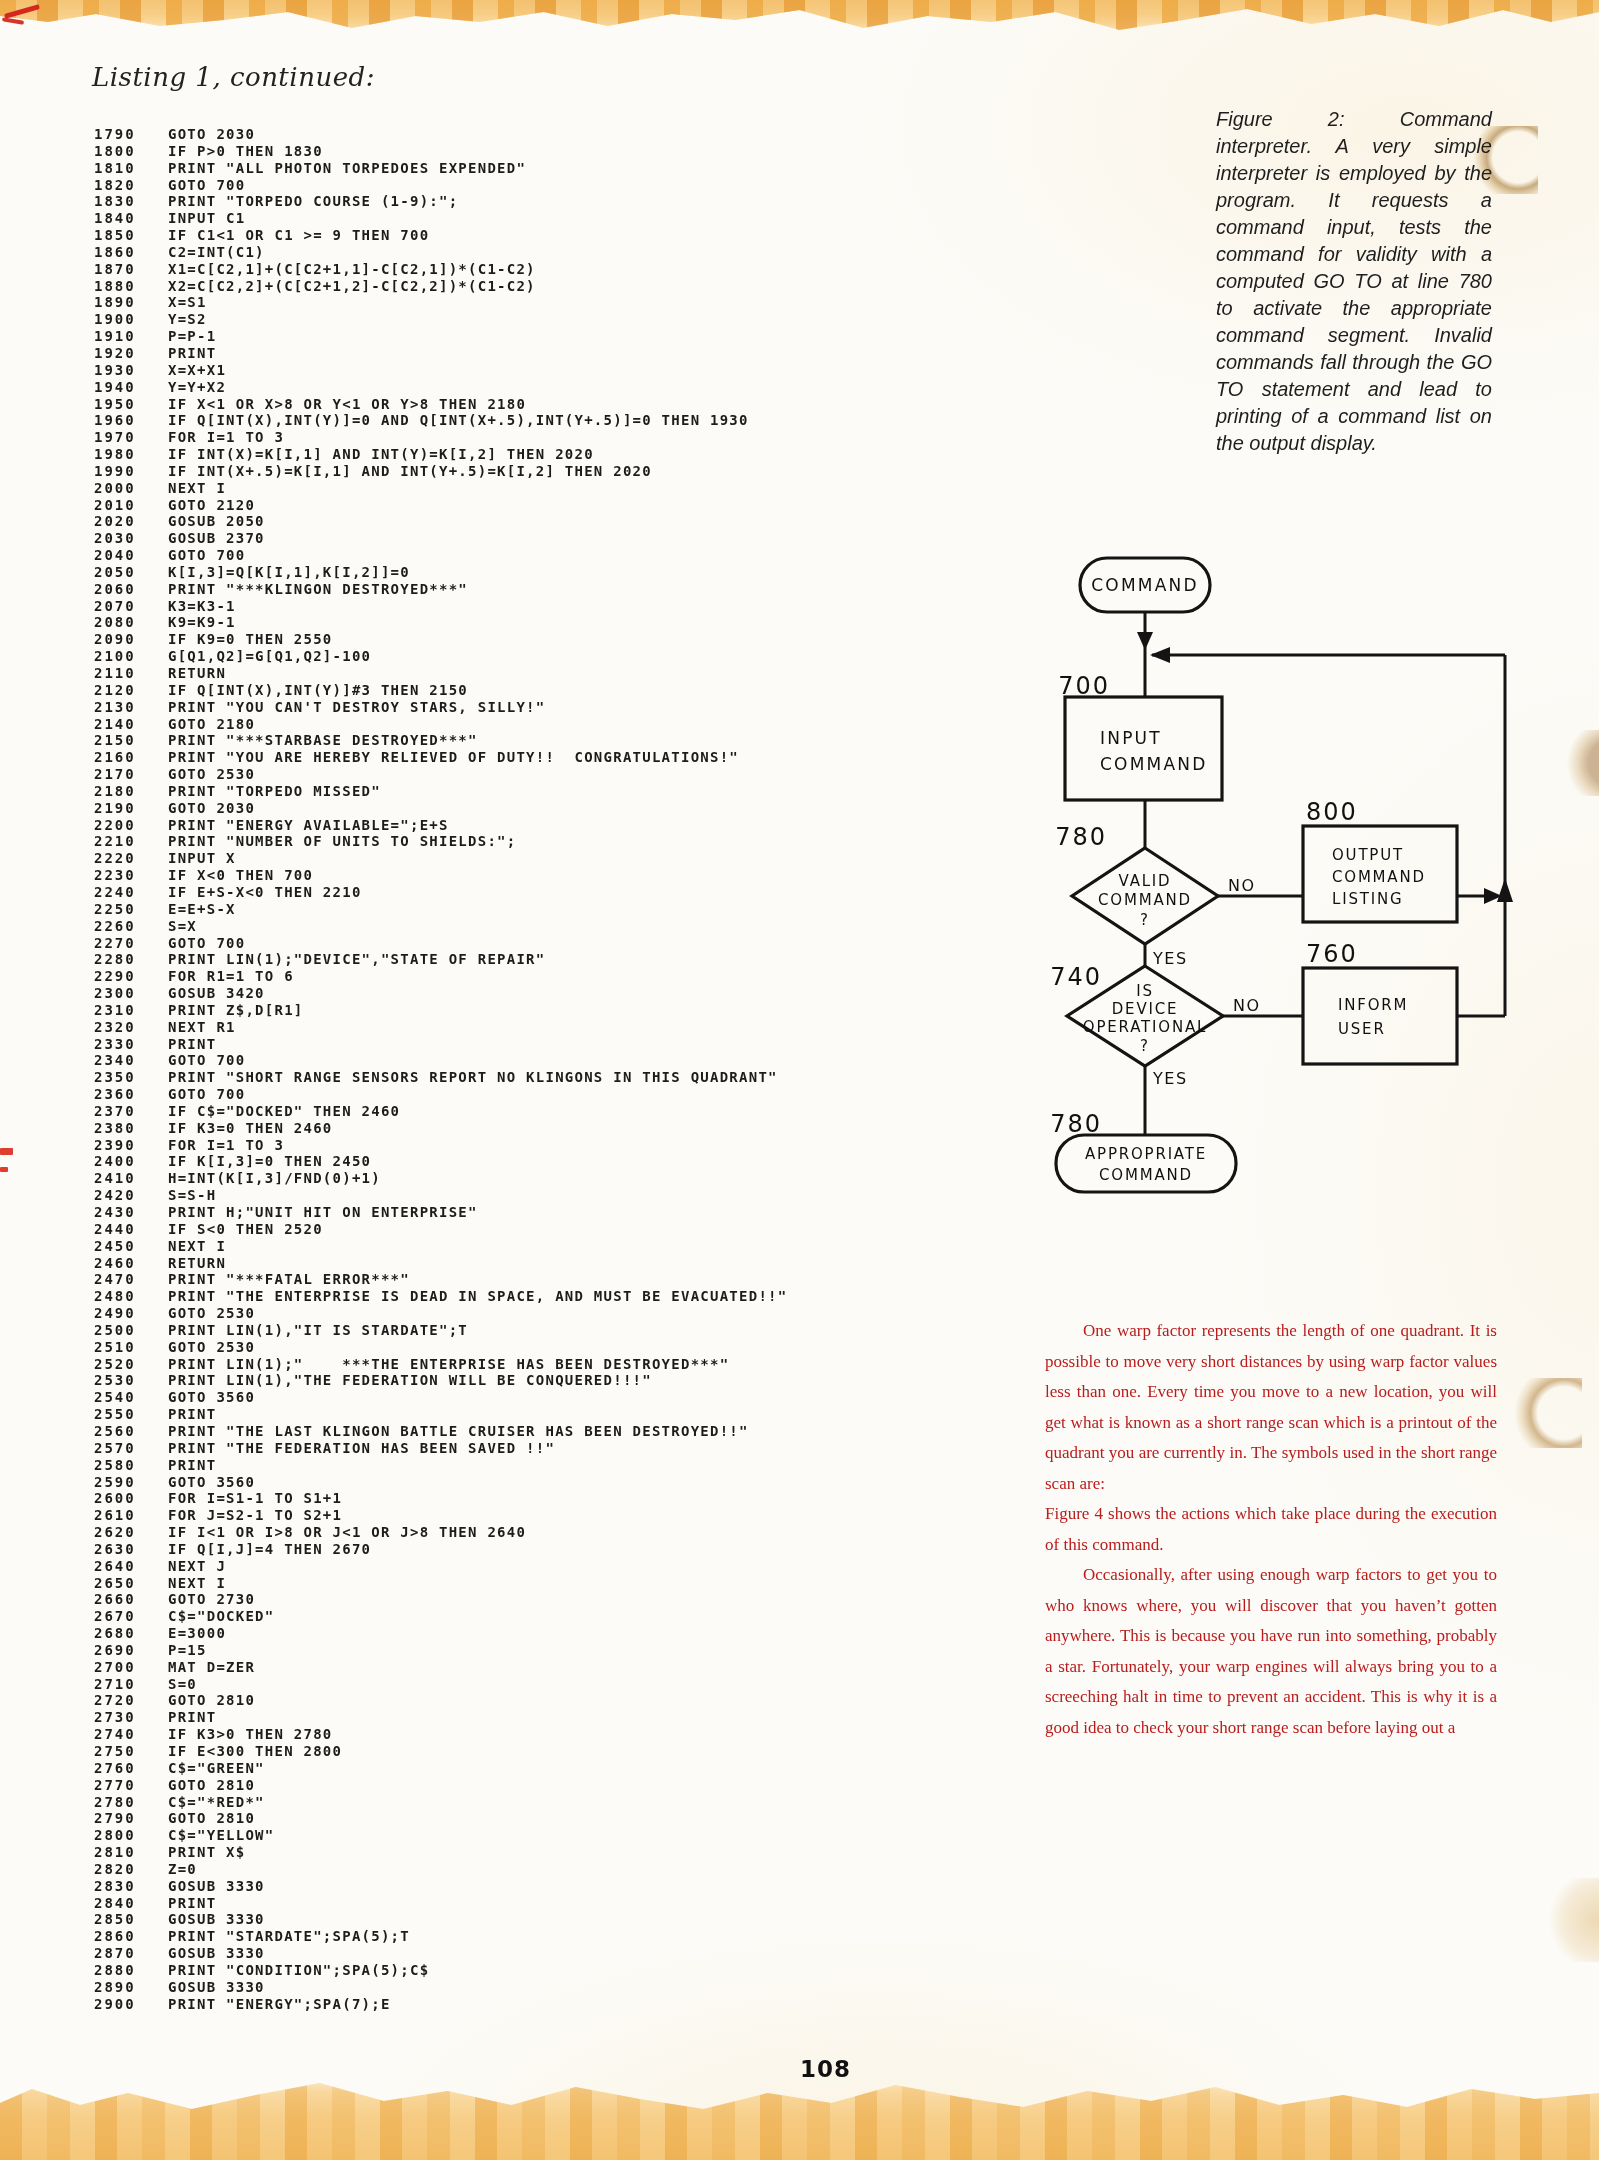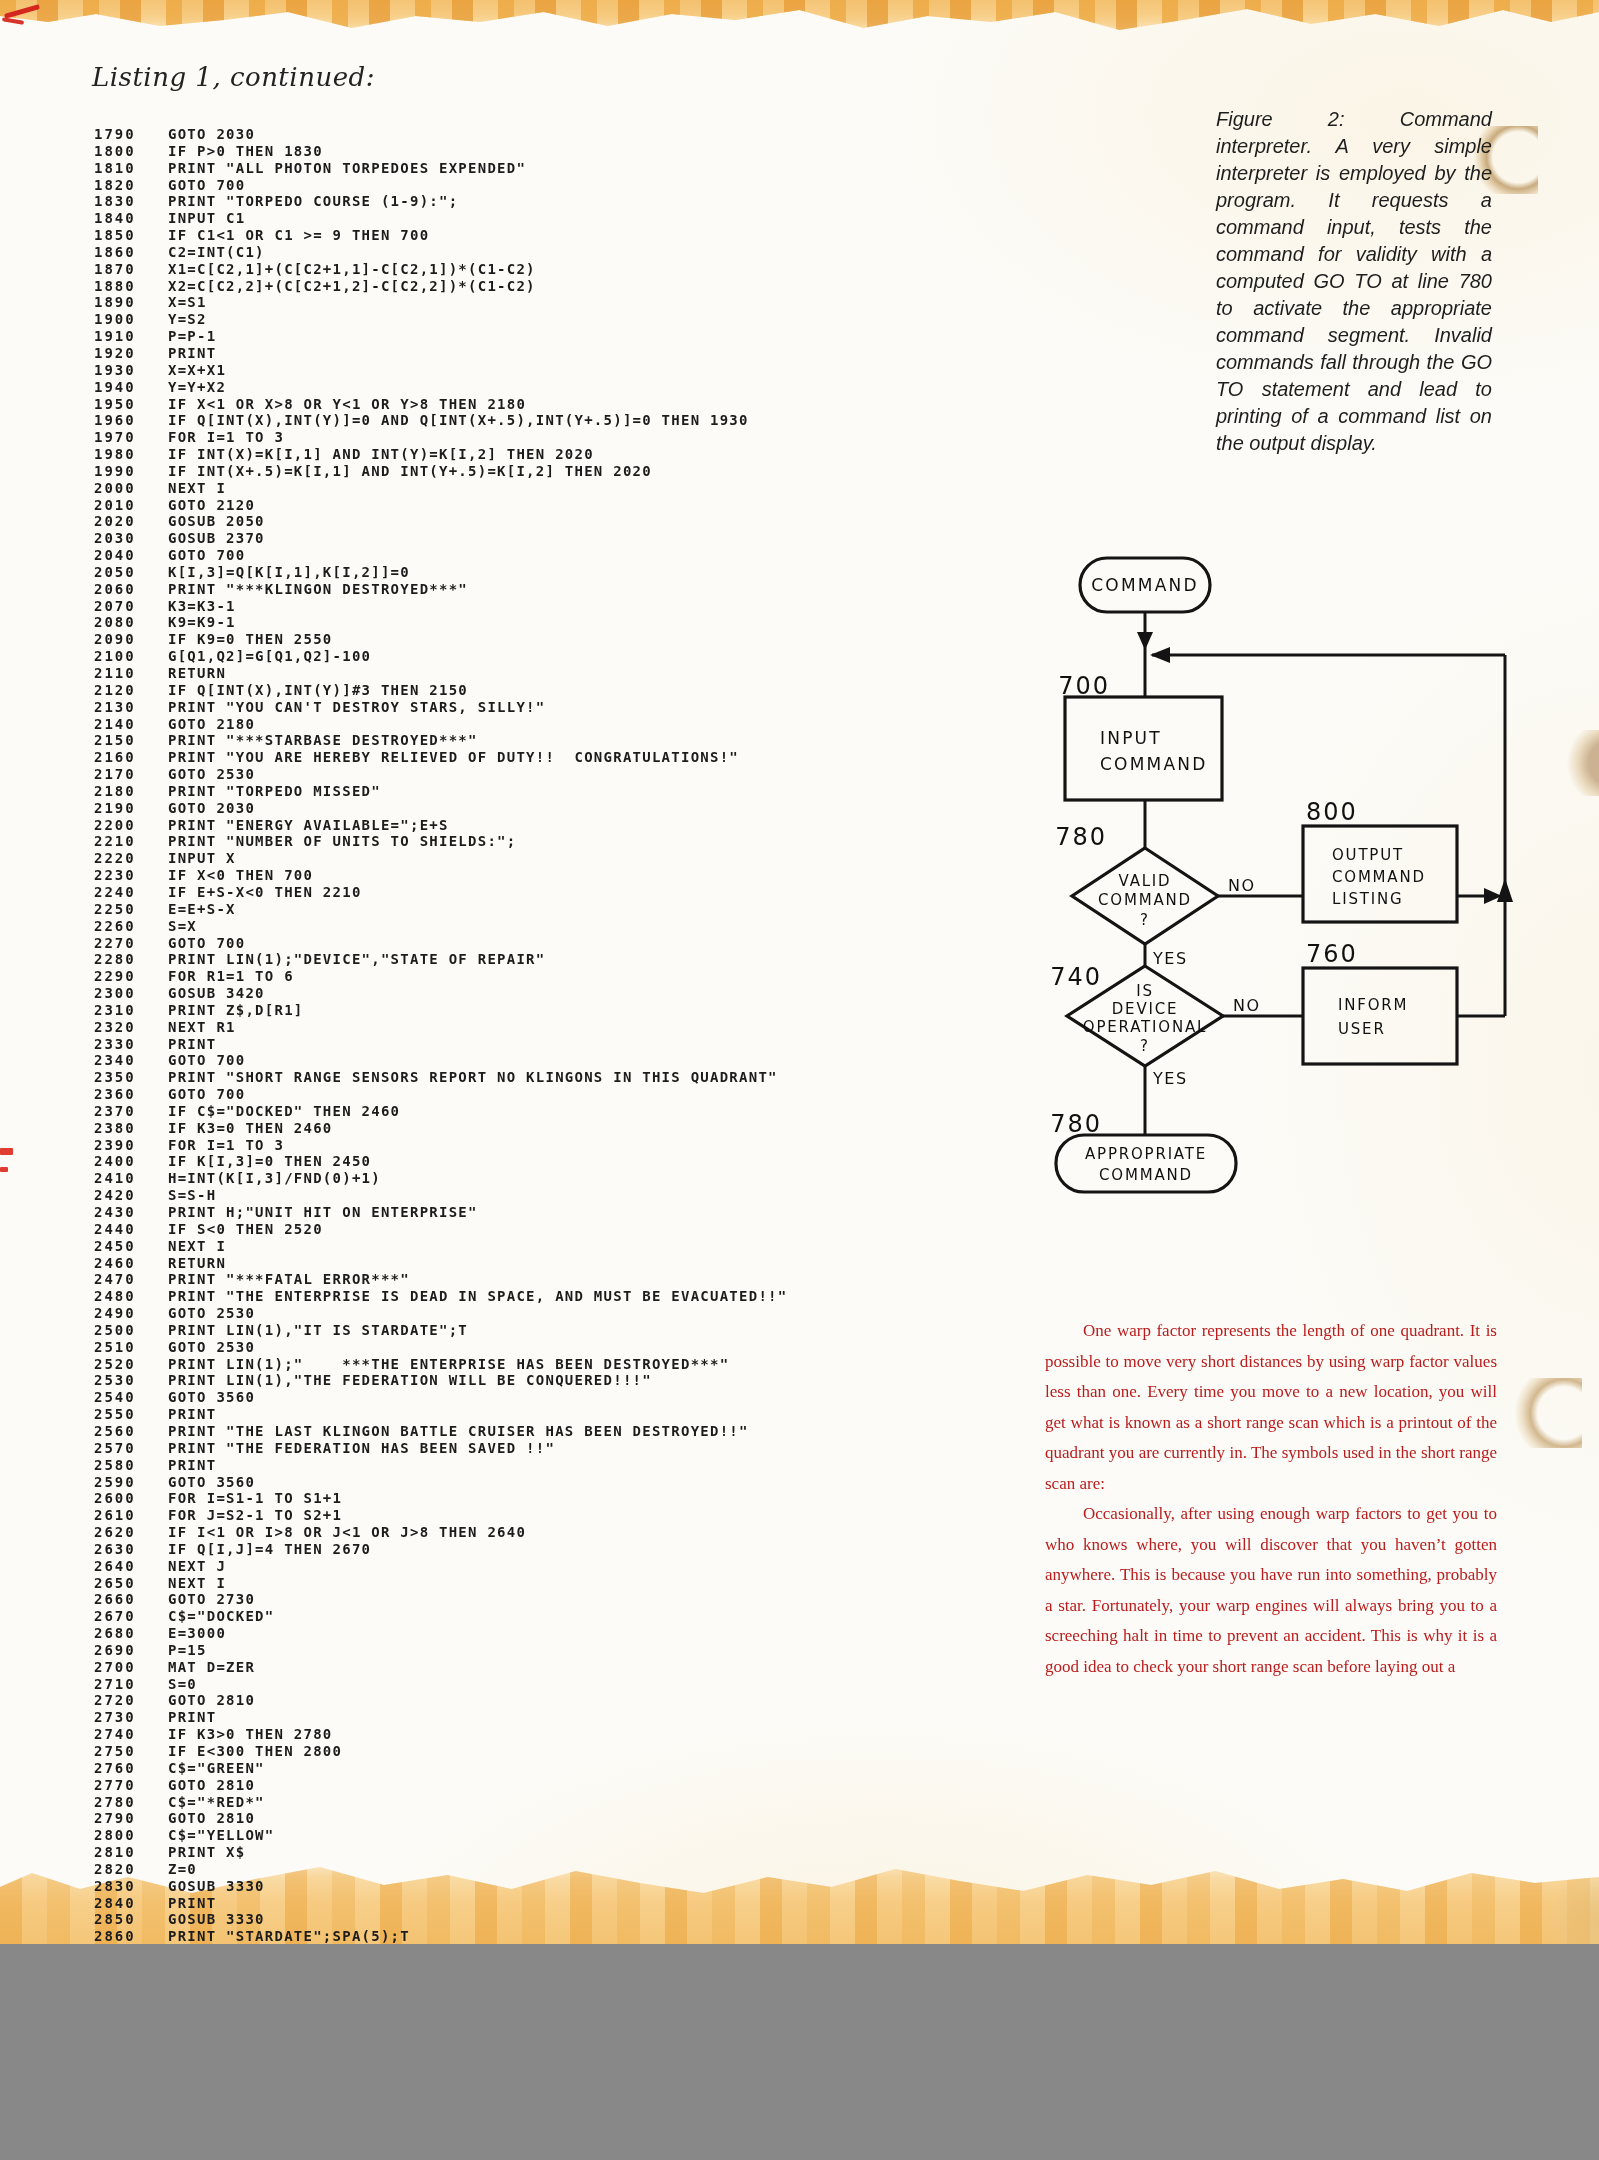"Listing 1, continued:" .page { height: 1944px -> 2160px }
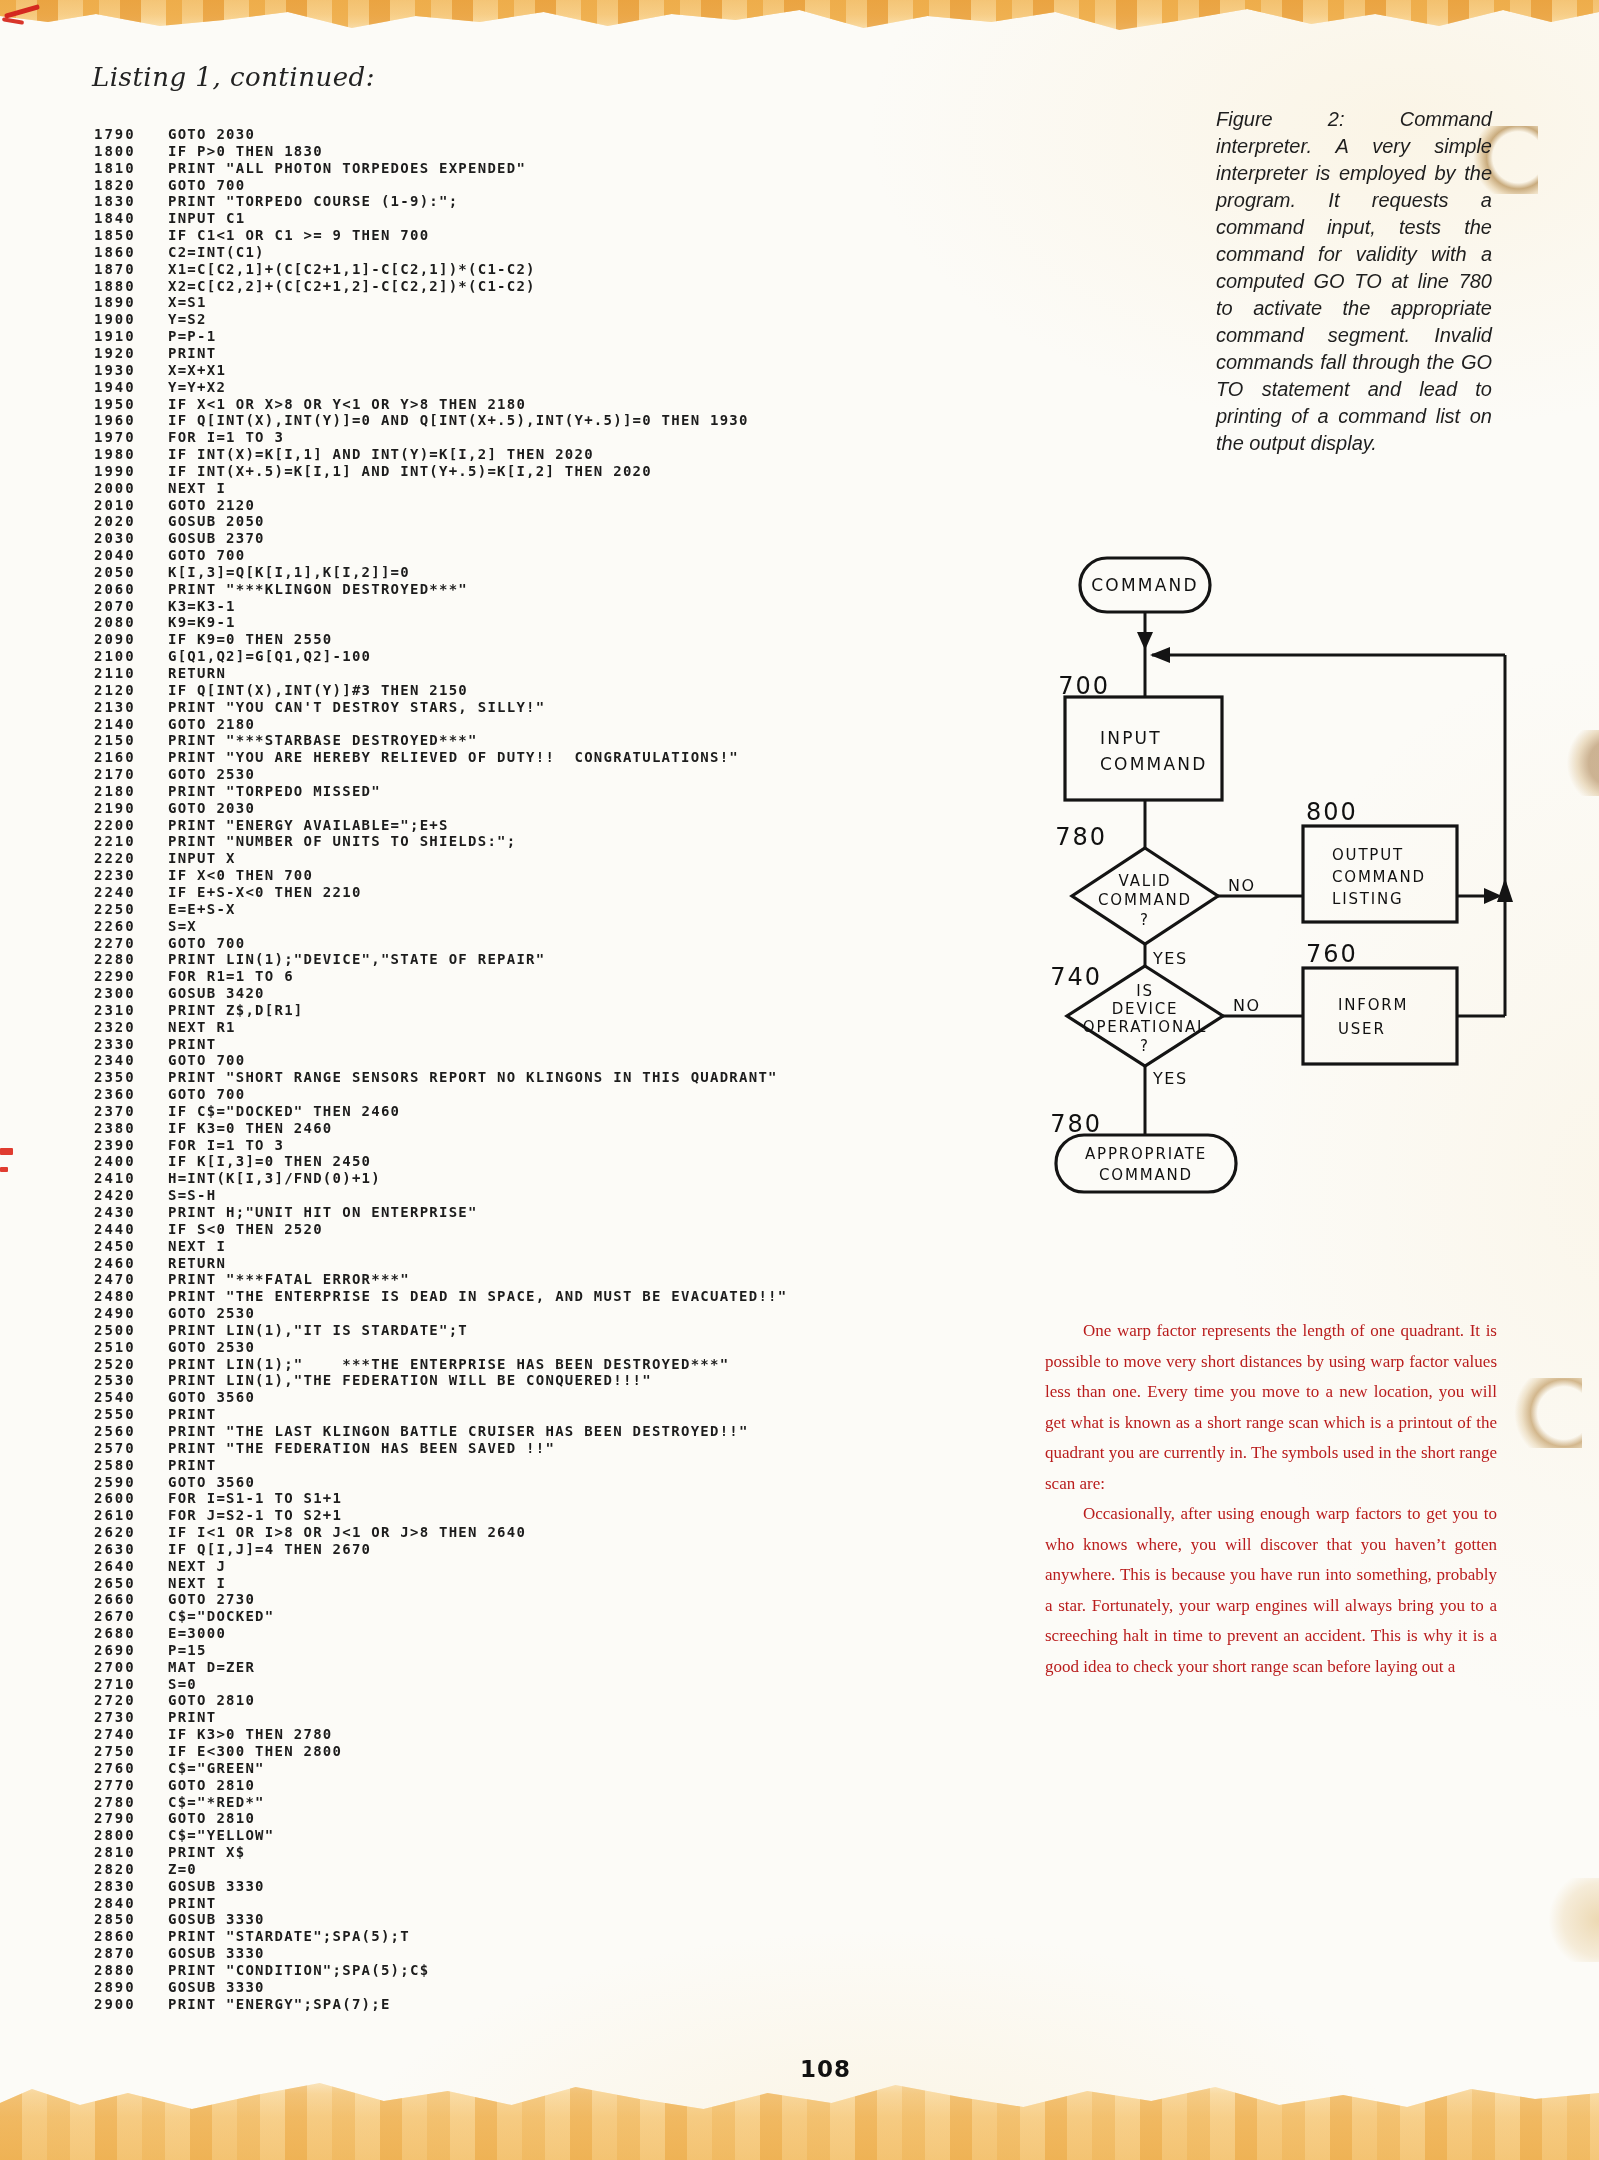"Figure 4 shows the actions" p { html: none -> <p>Figure 4 shows the actions which take place during the execution of this command.</p> }
